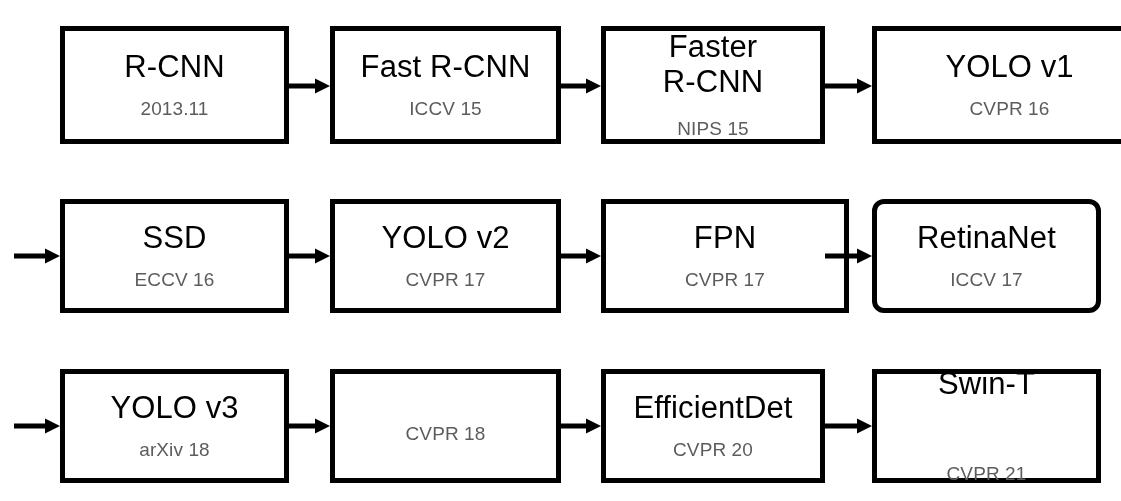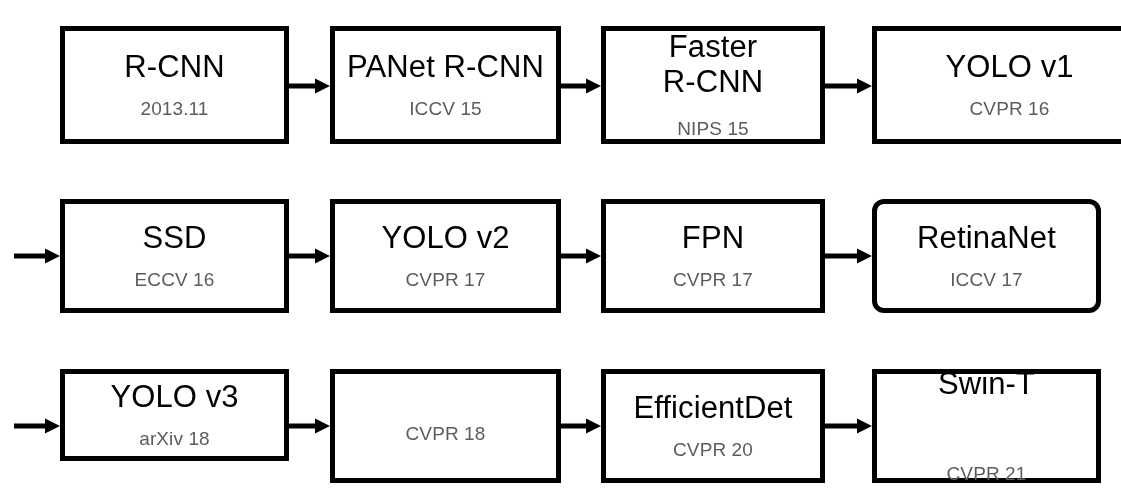"PANet R-CNN" span.node-title { text: PANet -> Fast }
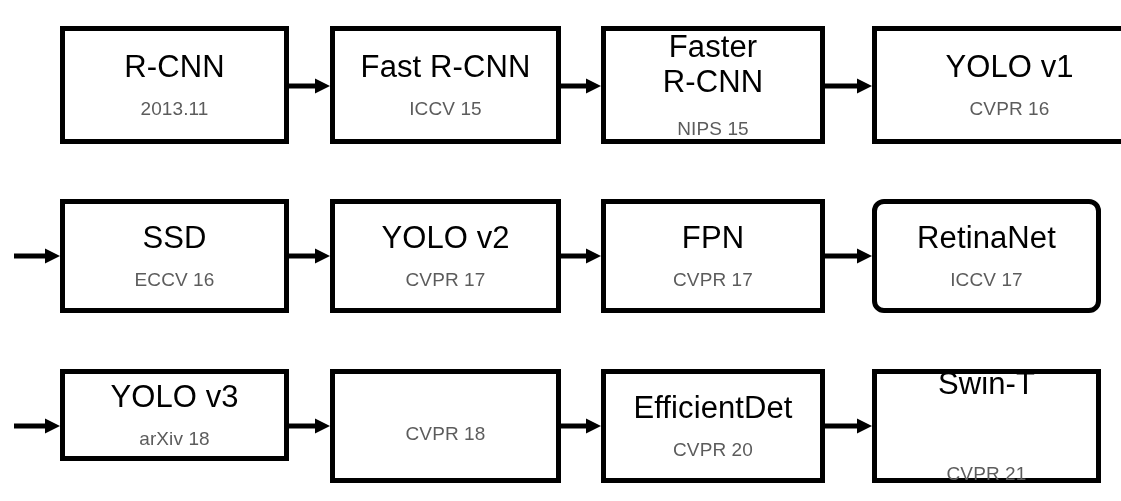"FPN" div.node { width: 224px -> 248px }
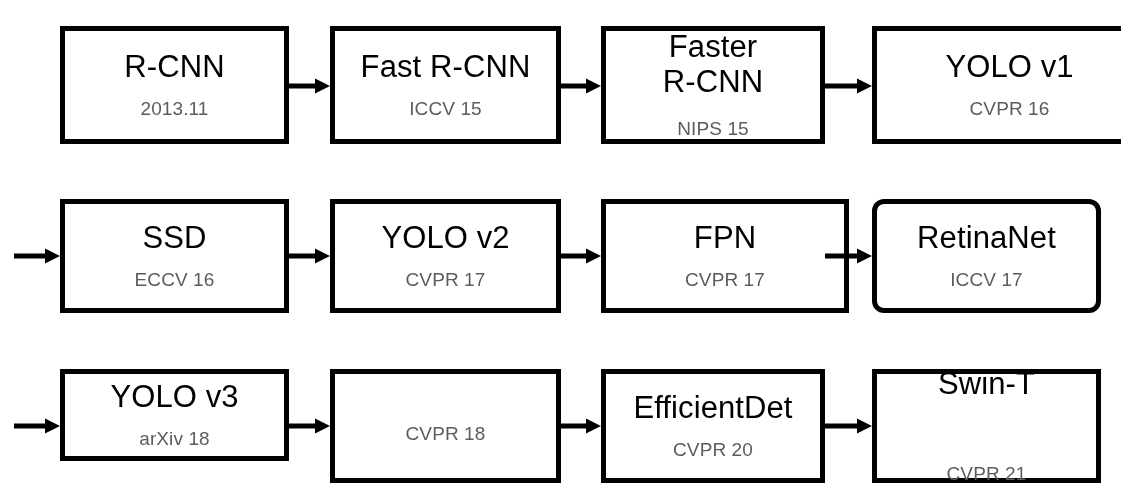"YOLO v3" div.node { height: 92px -> 114px }
